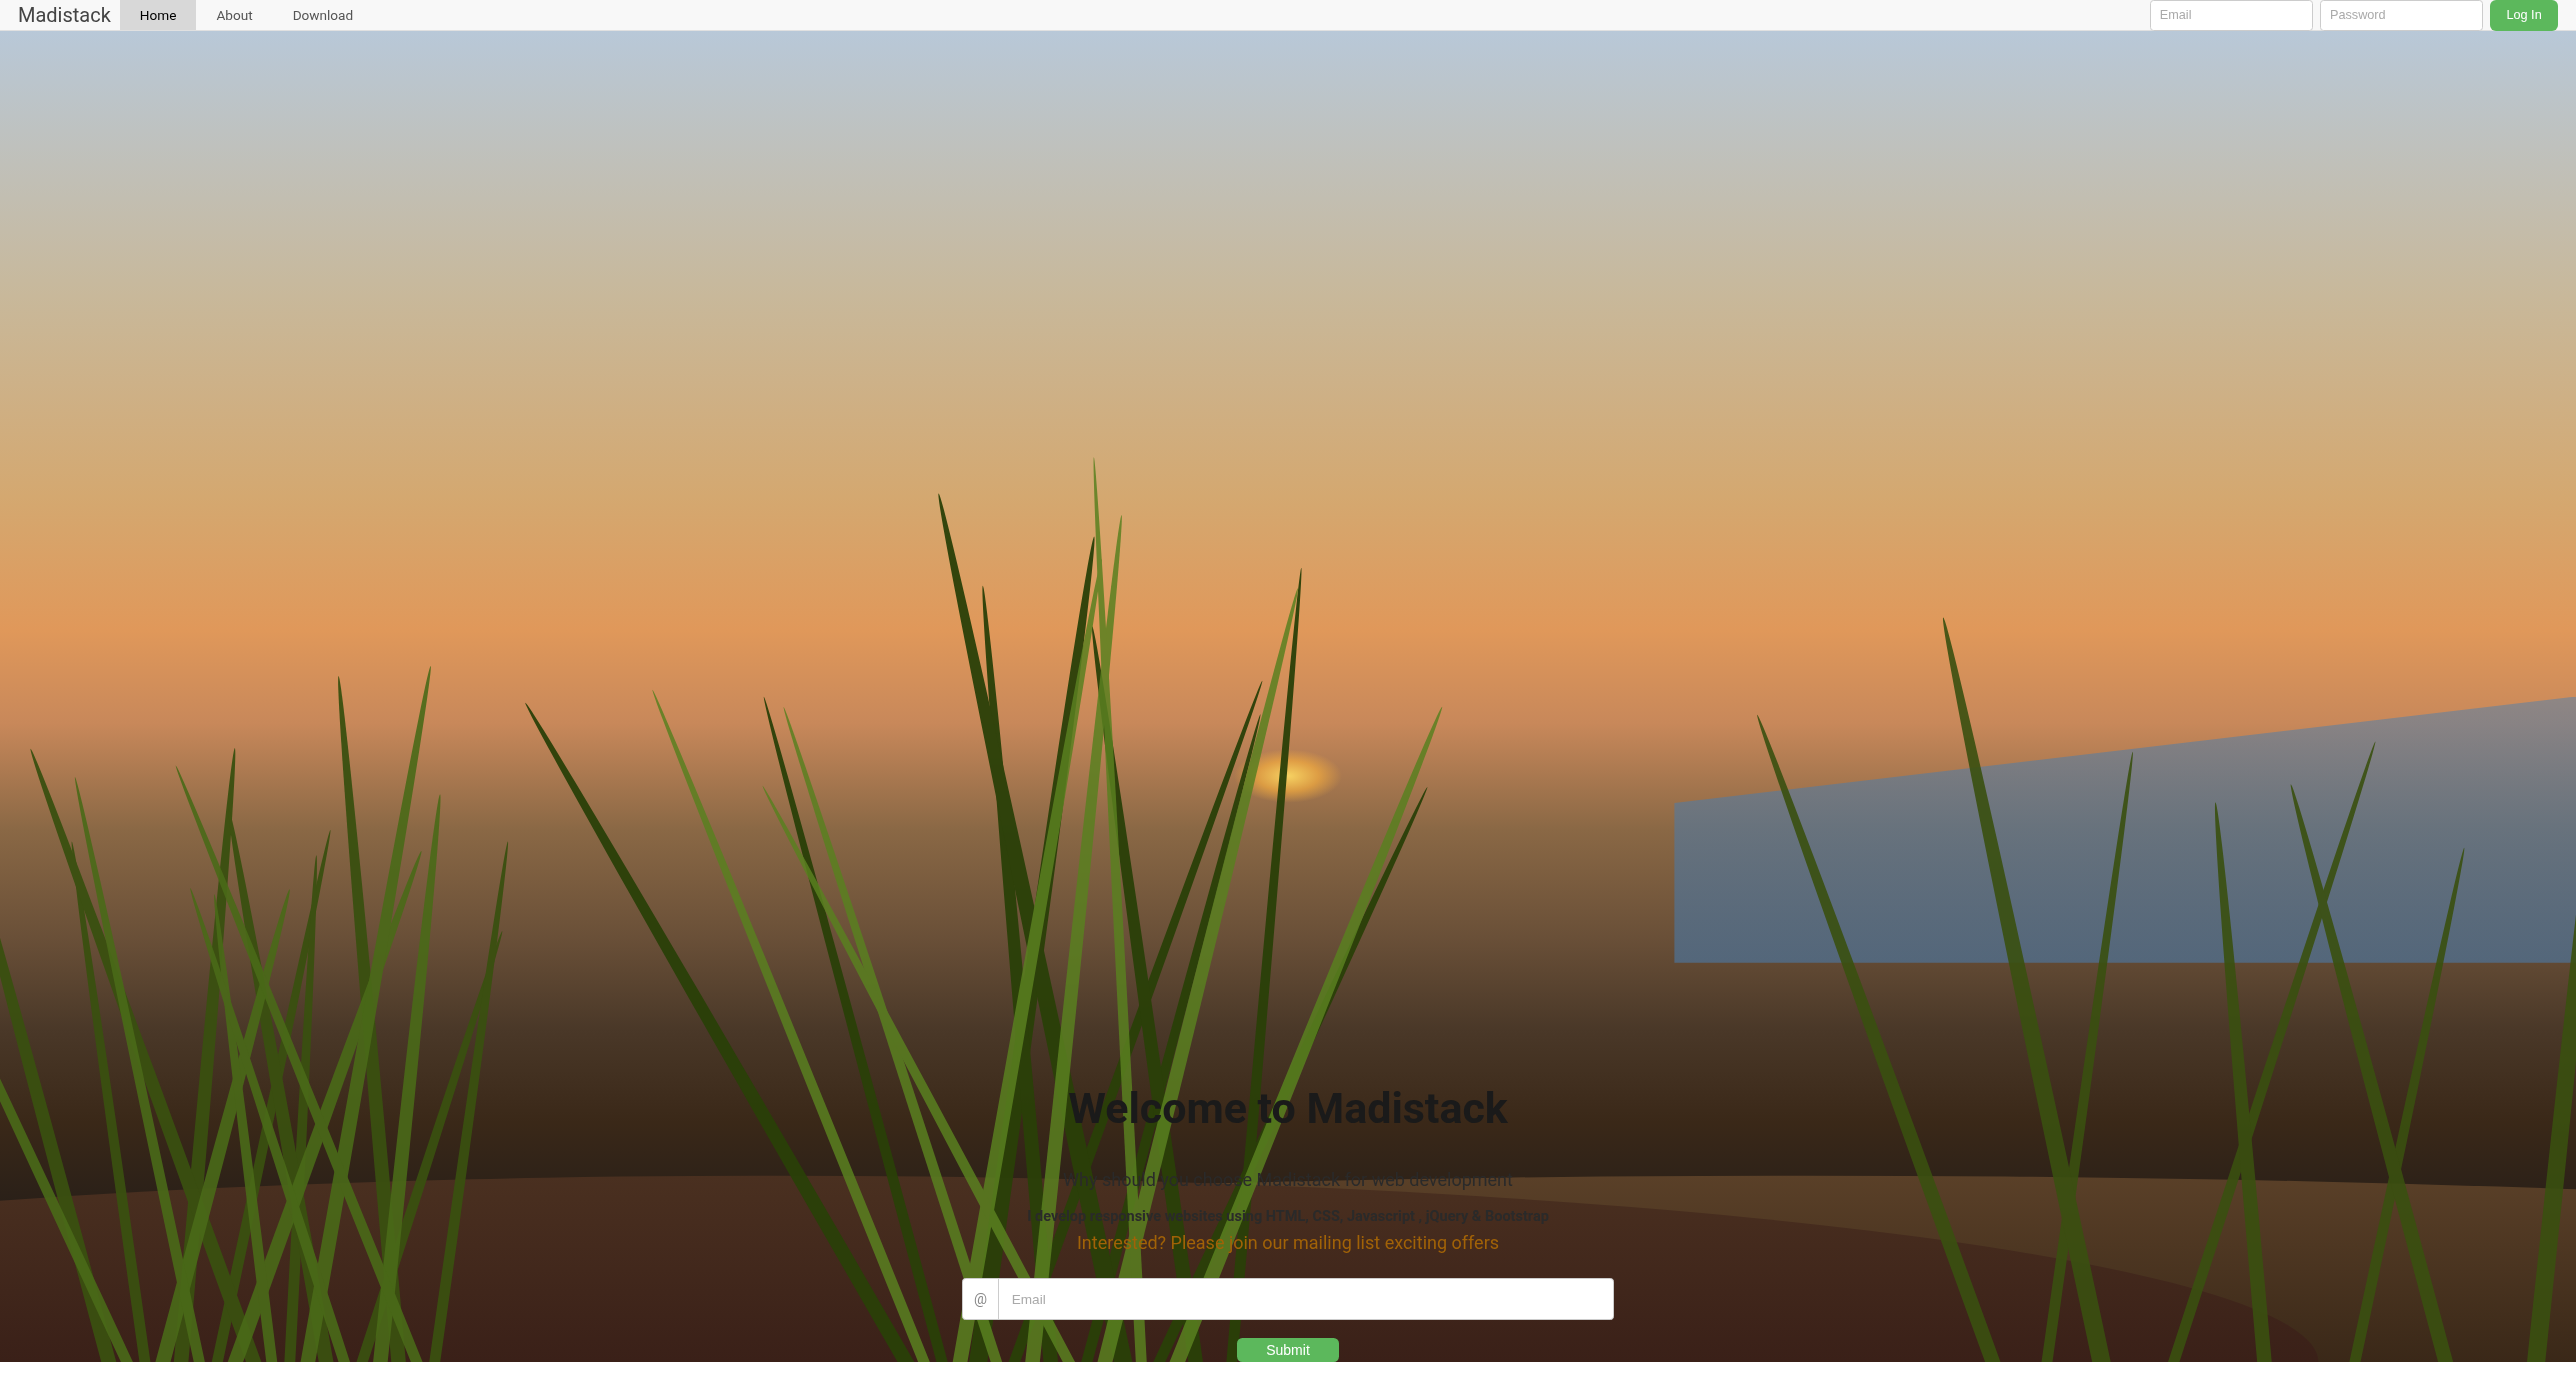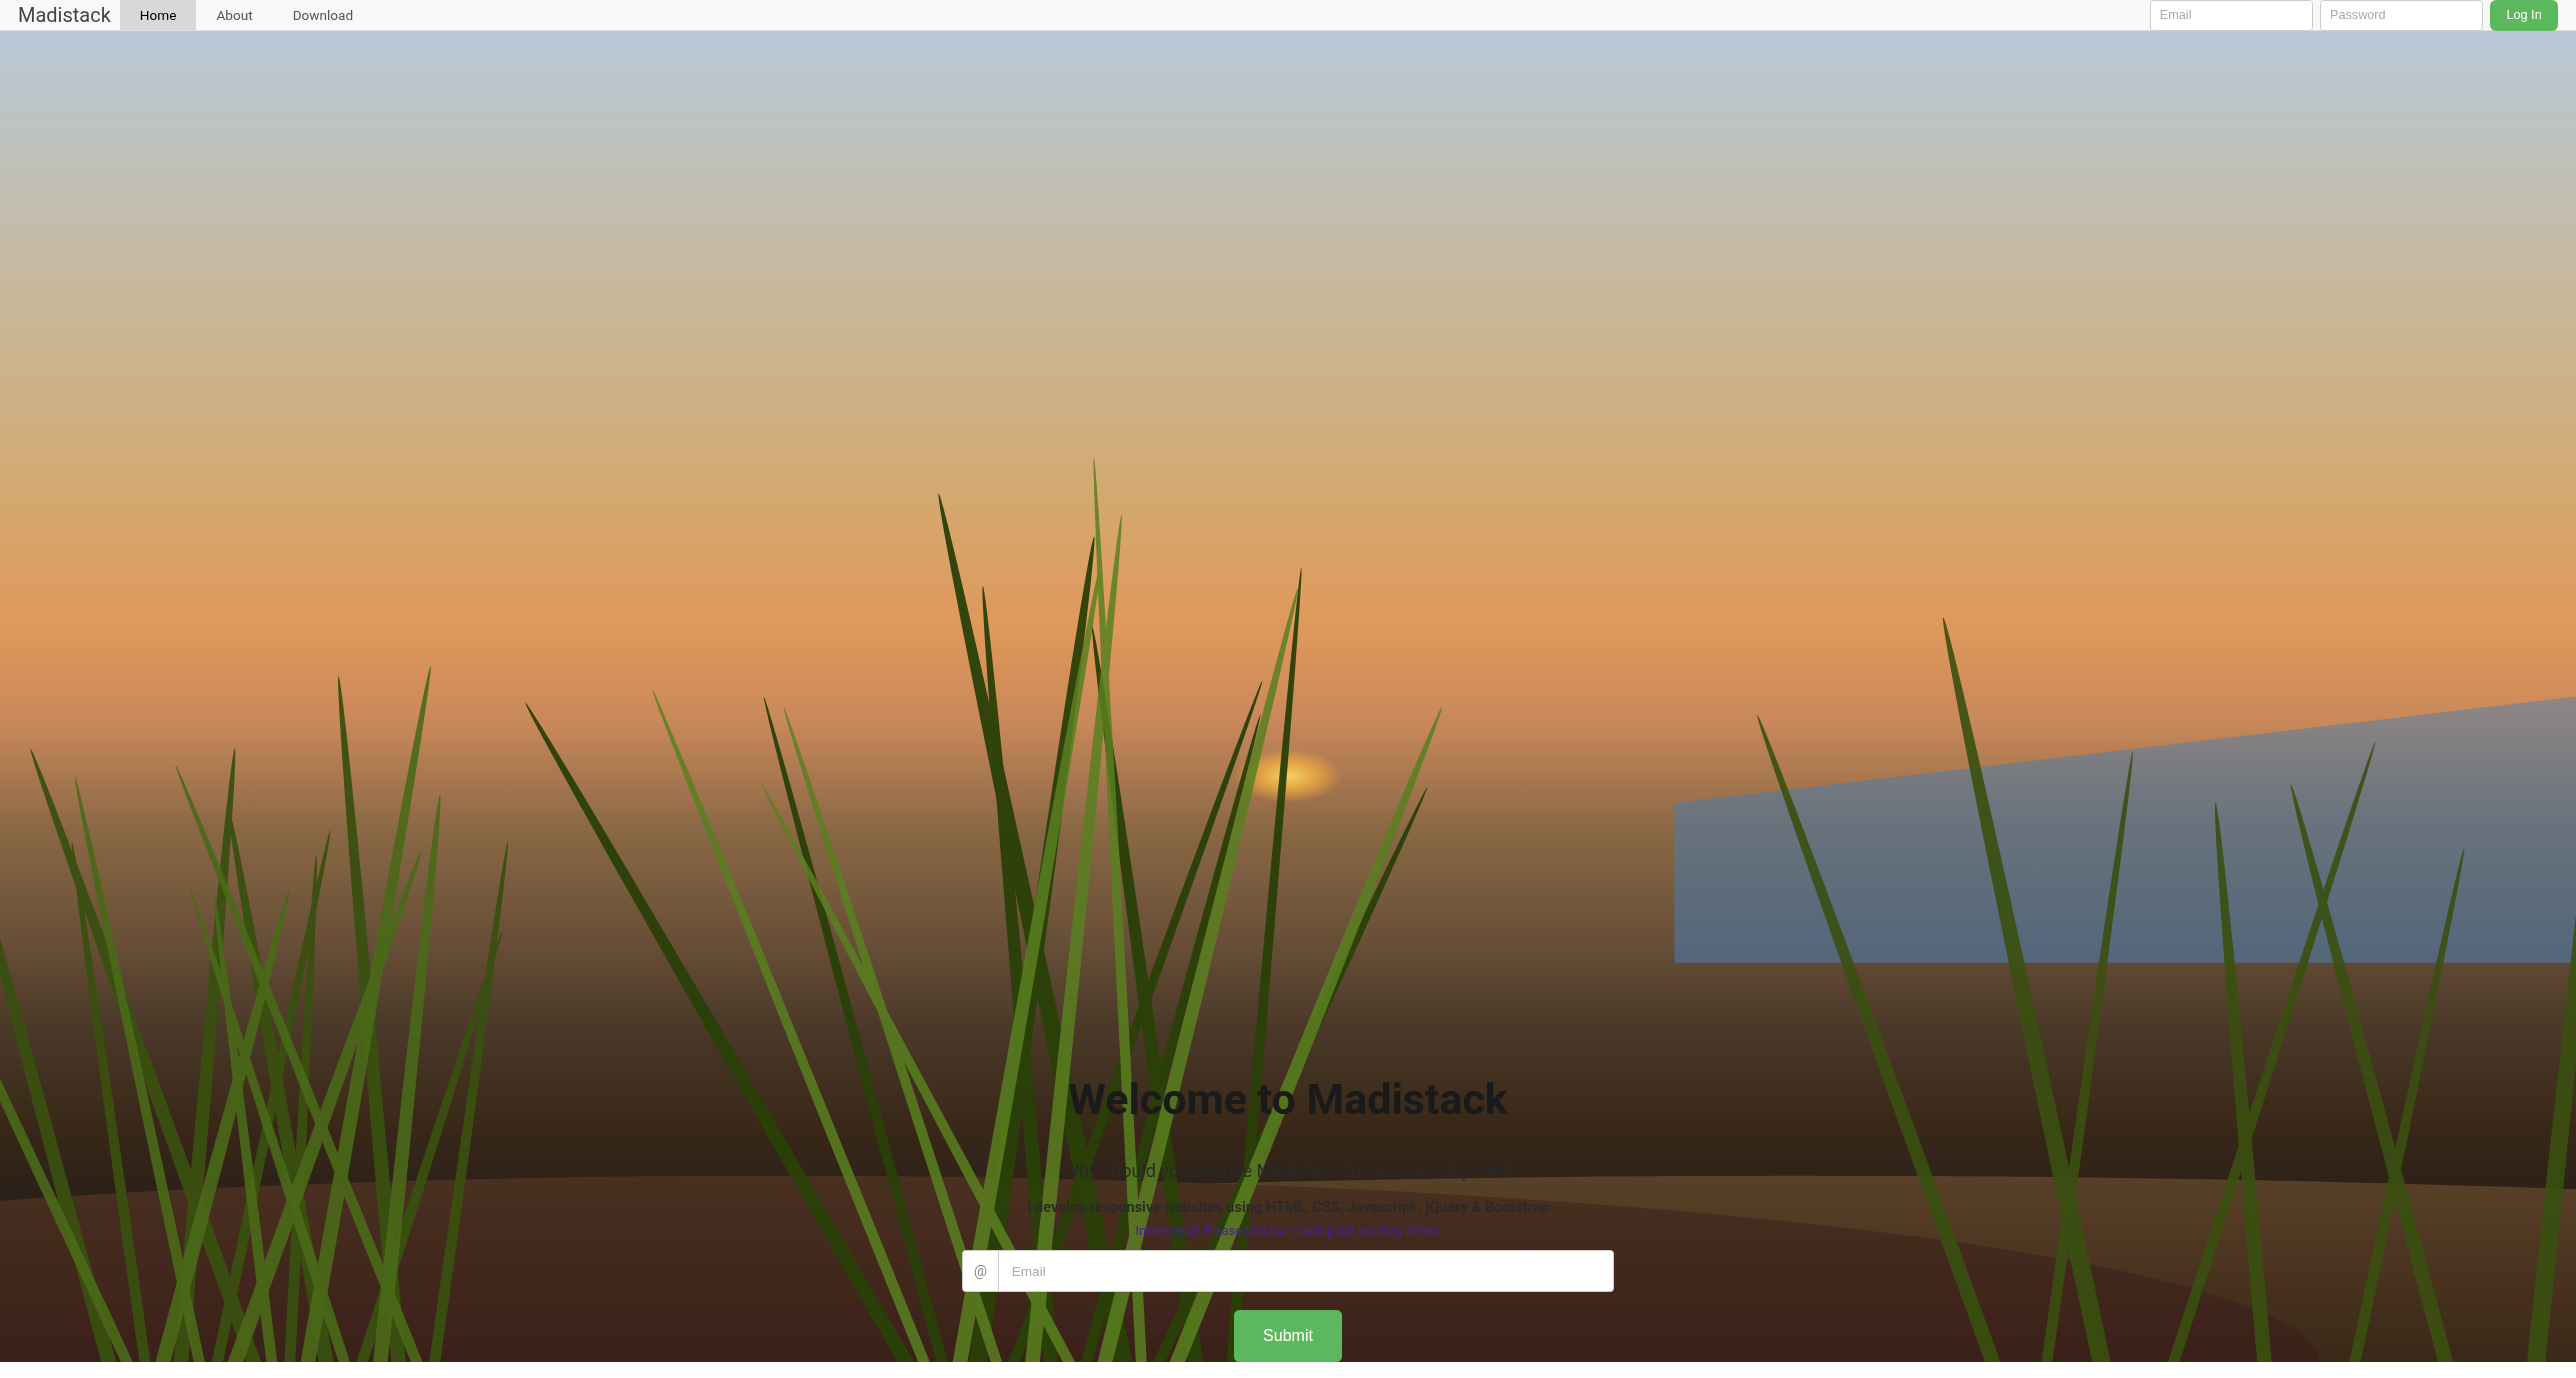"Interested? Please join our mailing" .hero-desc2 { color: #4c1d95 -> #a16207; font-size: 13px -> 18px; margin-bottom: 12px -> 25px }
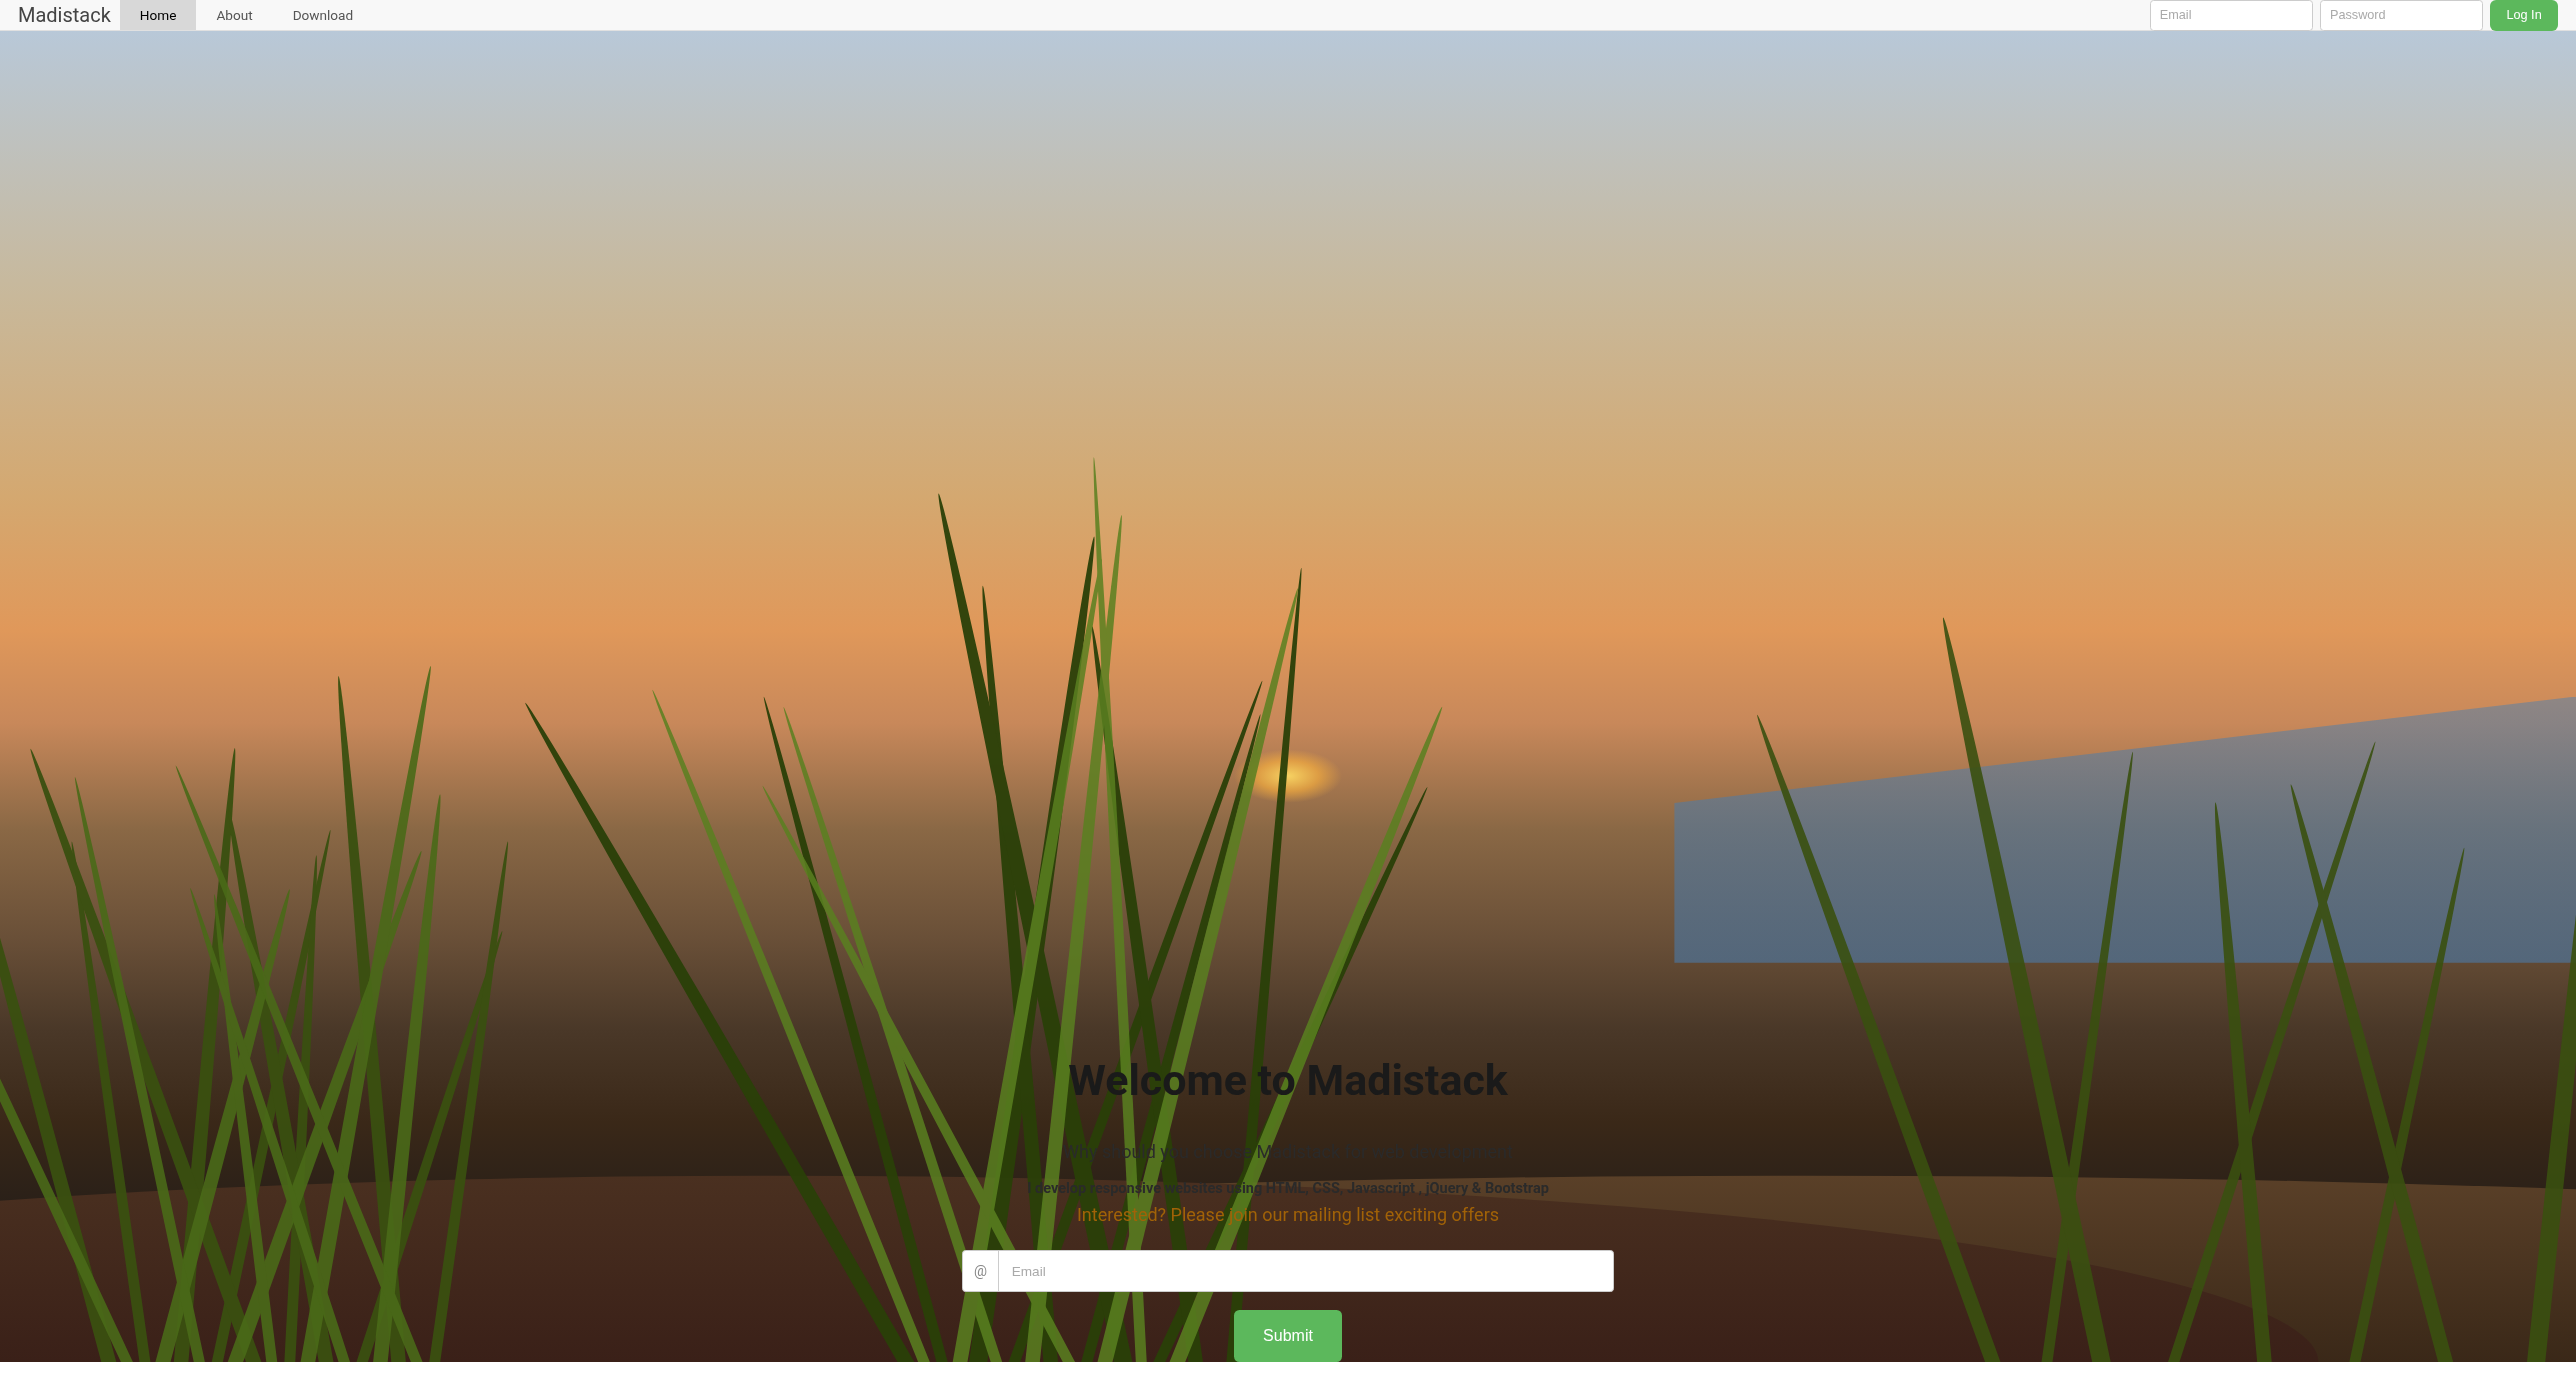"Submit" .btn-submit { font-size: 16px -> 14px; height: 52px -> 24px }
